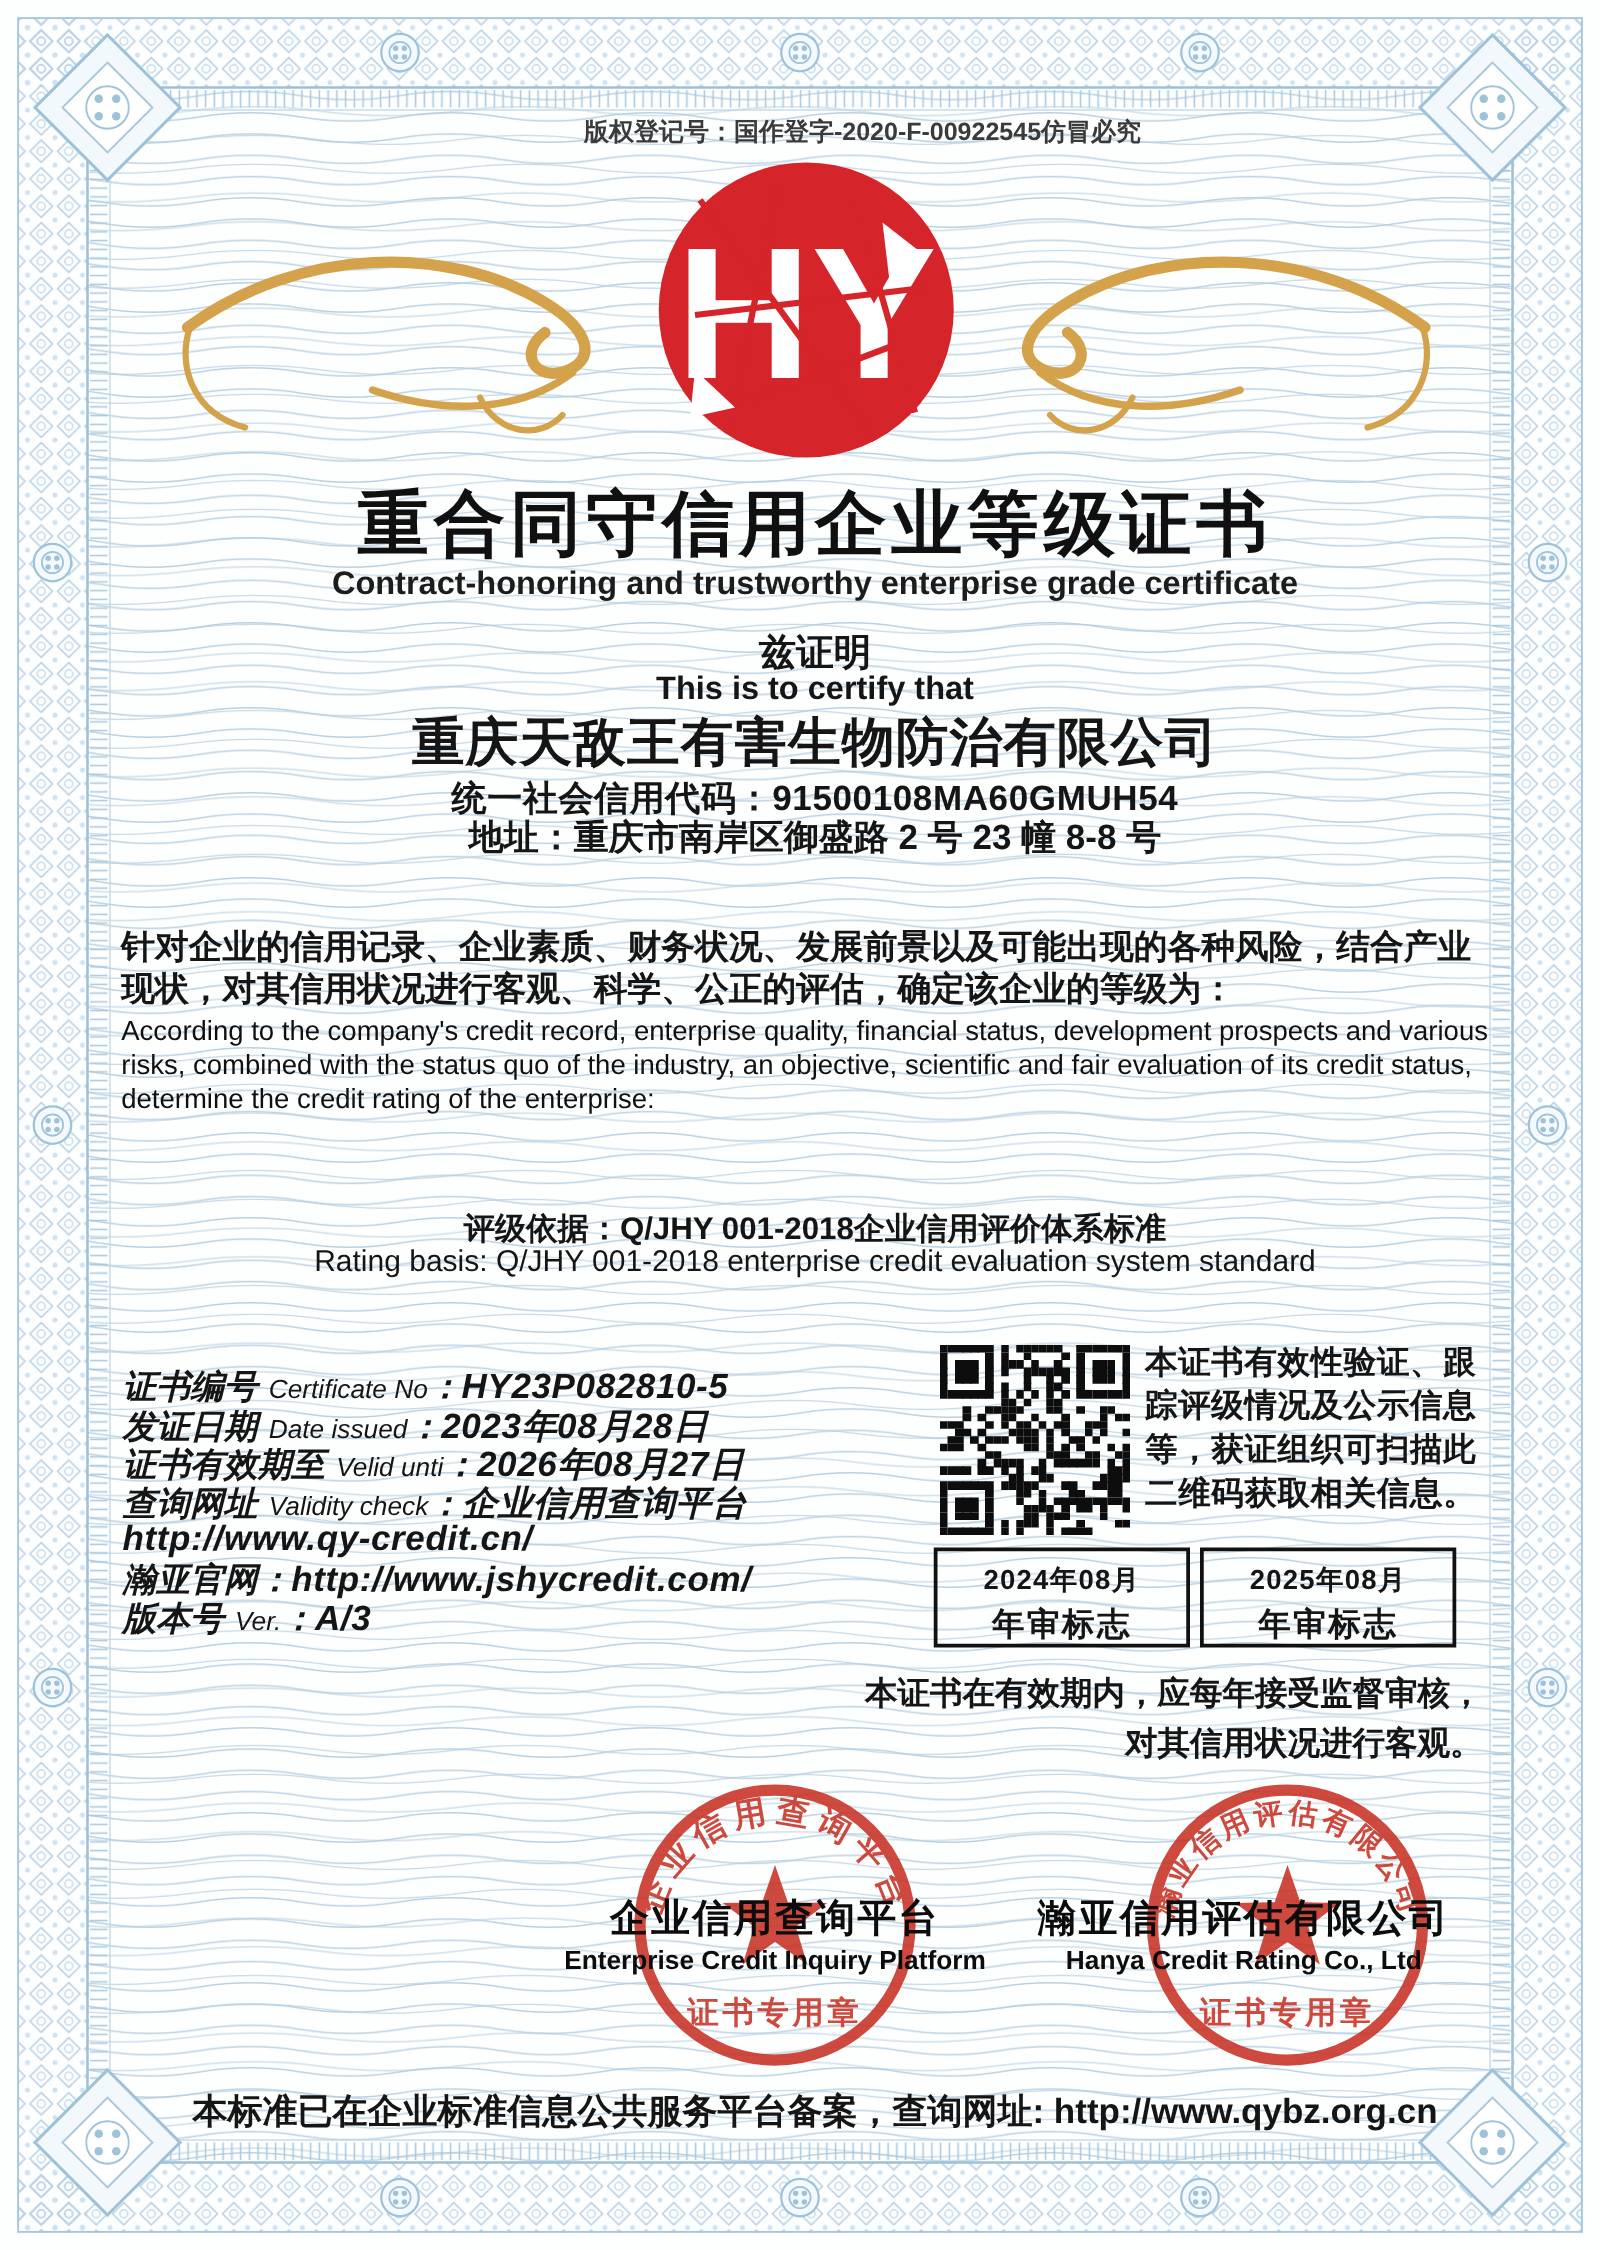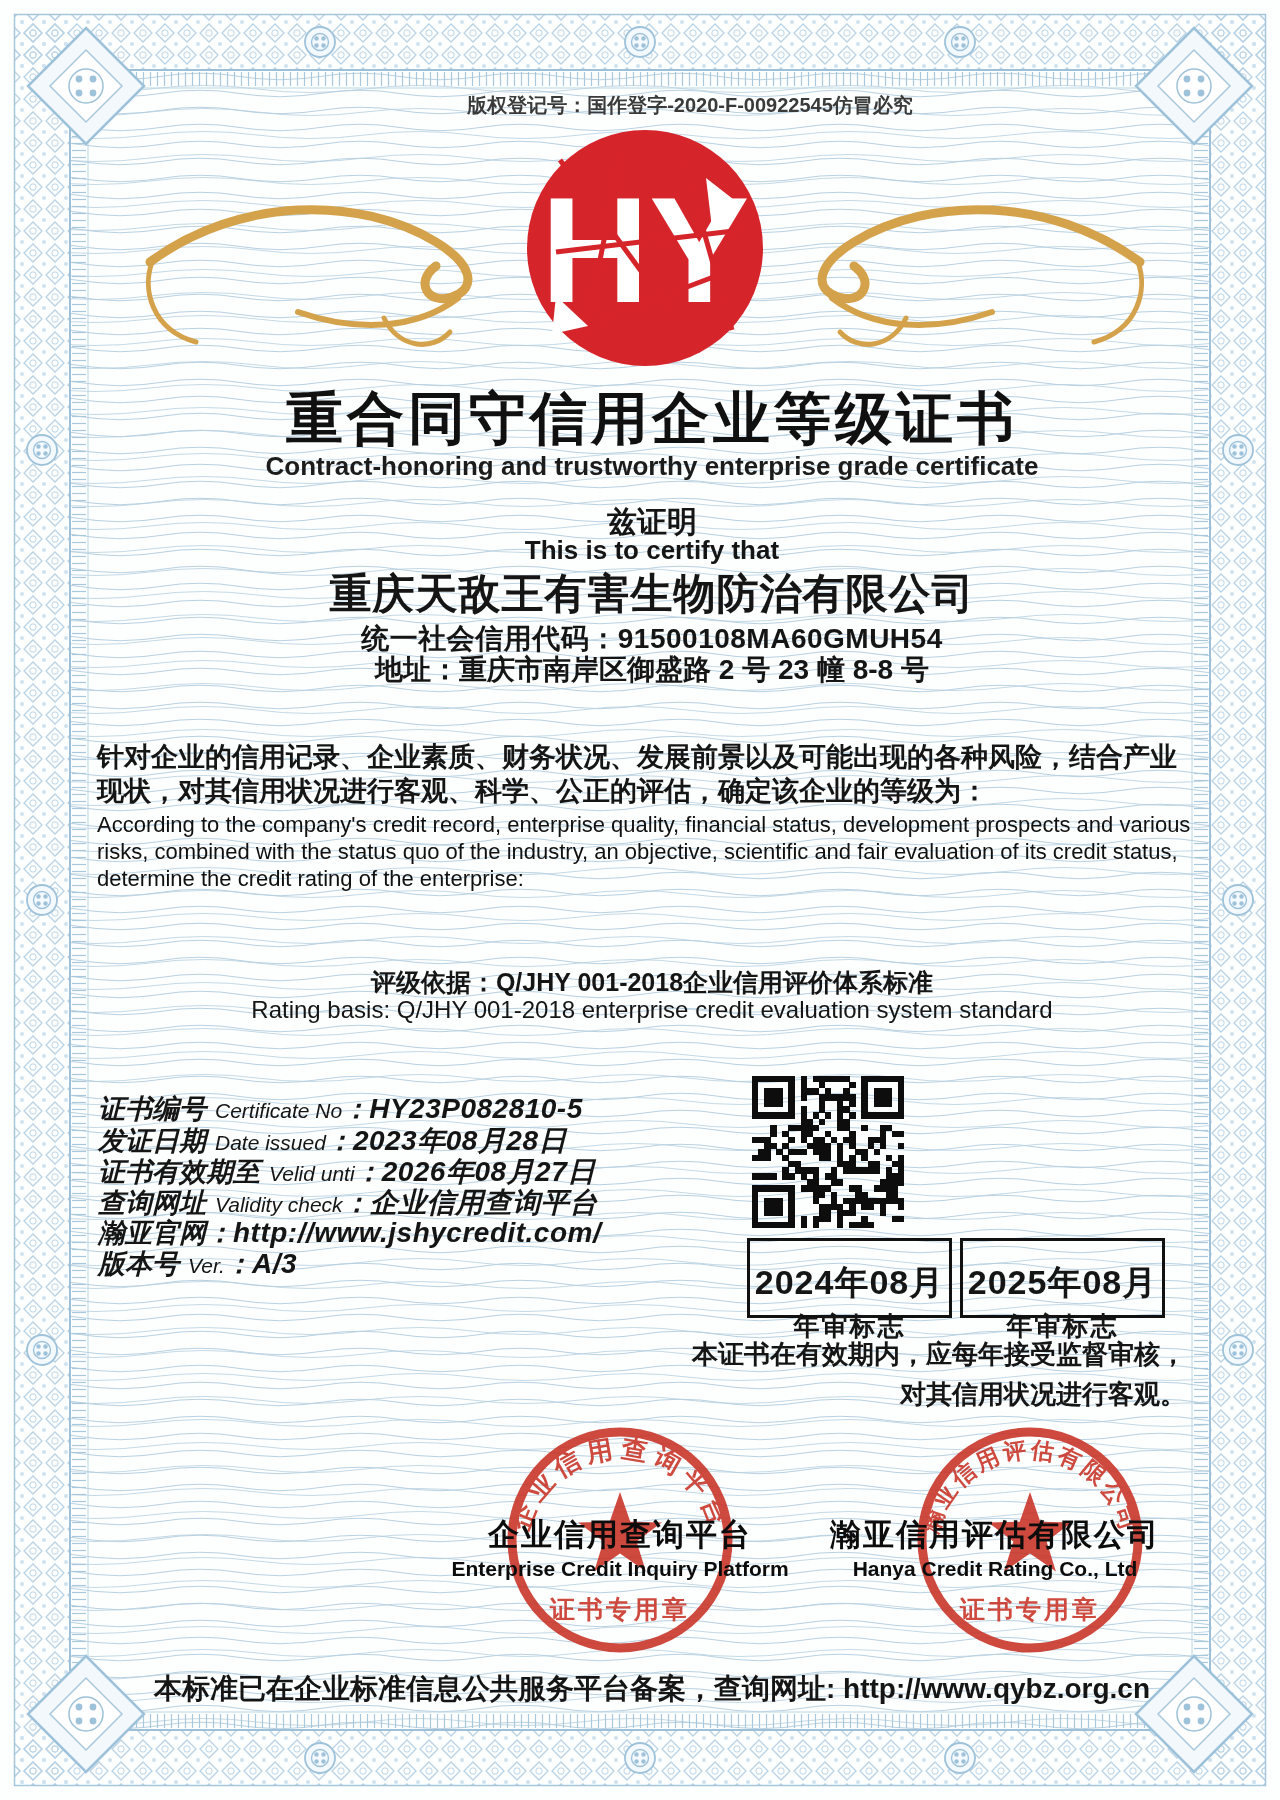"本证书有效性验证、跟踪评级情况及公示信息等，获证组织可扫描此二维码获取相关信息。" div.abs { html: none -> <div>本证书有效性验证、跟踪评级情况及公示信息等，获证组织可扫描此二维码获取相关信息。</div> }
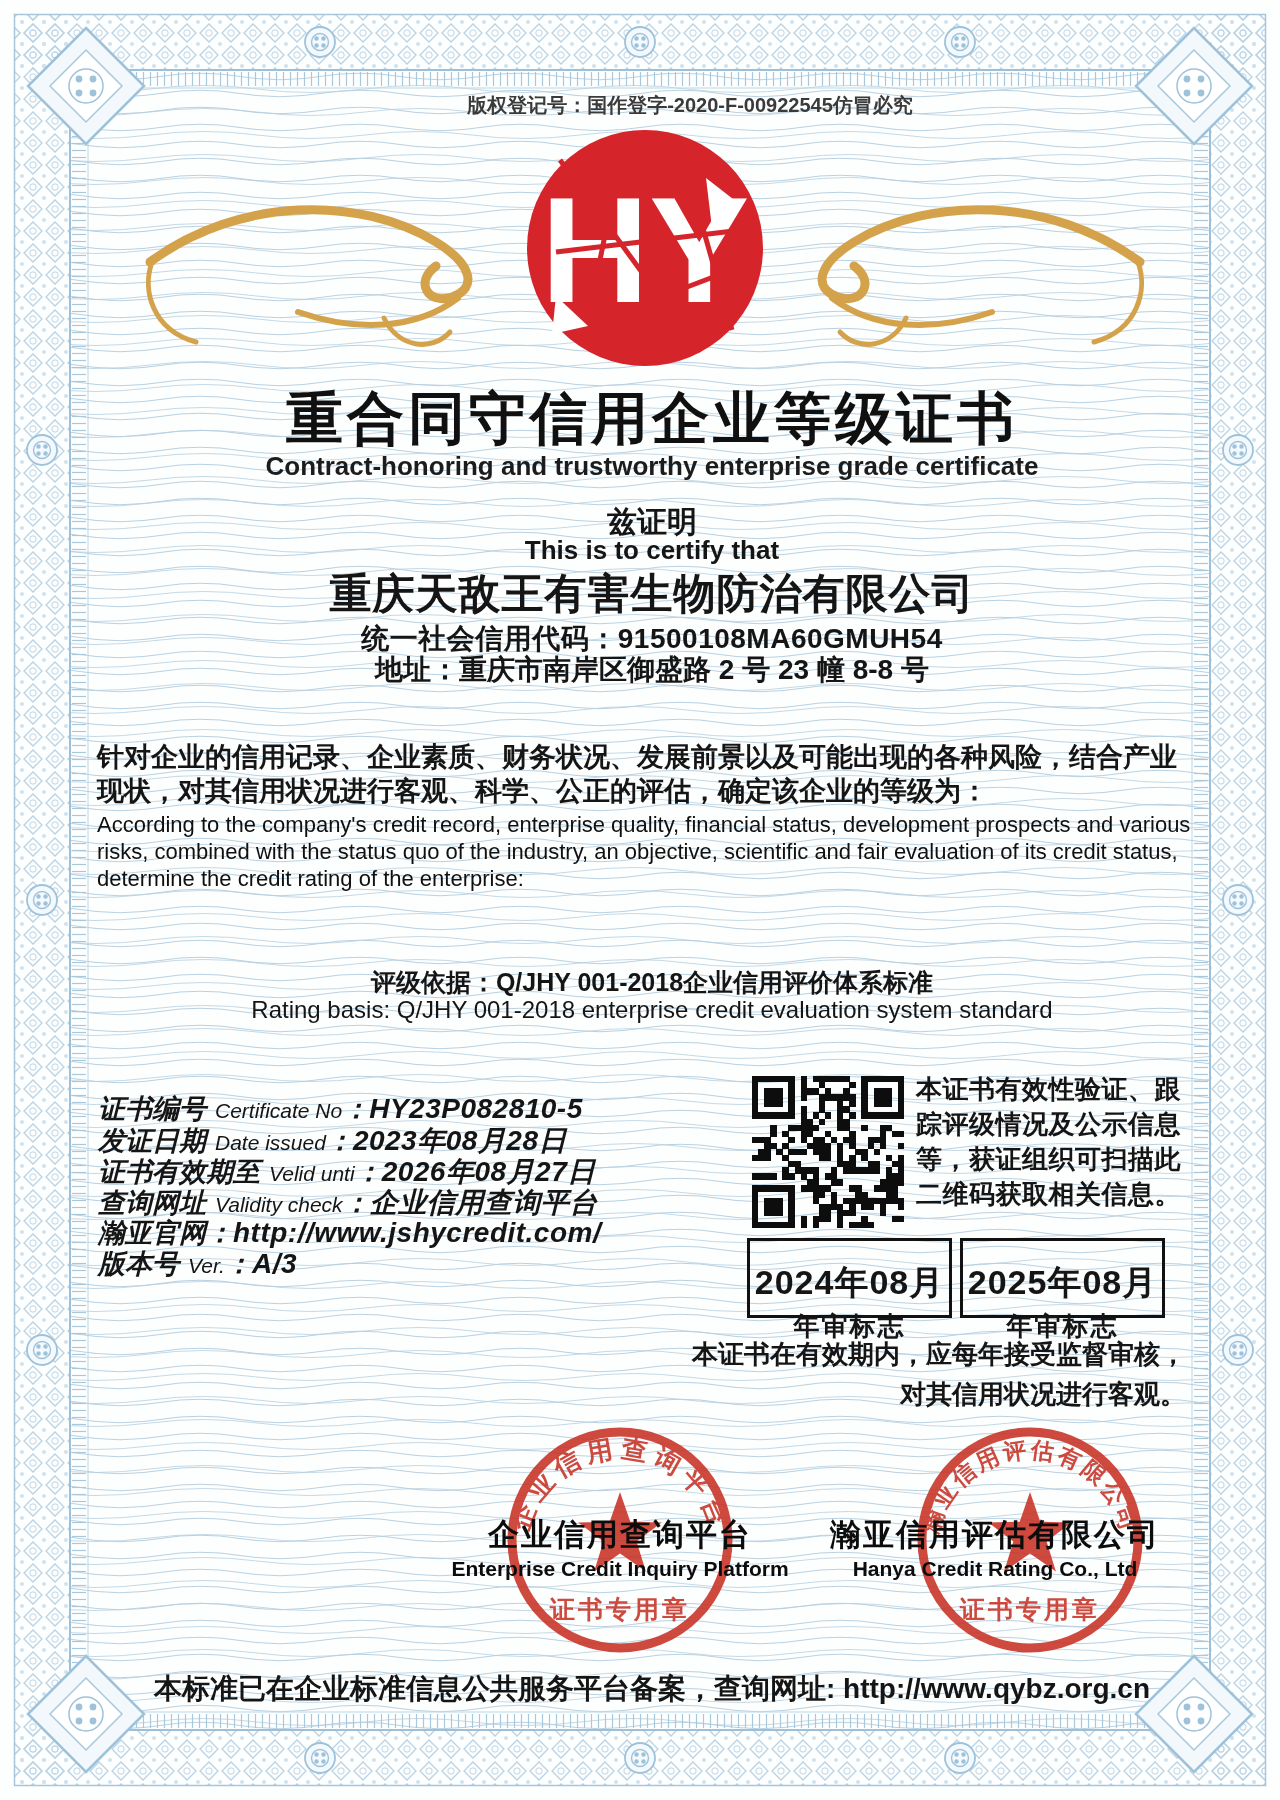"http://www.qy-credit.cn/" div.drow { html: none -> <div> <span>http://www.qy-credit.cn/</span> </div> }
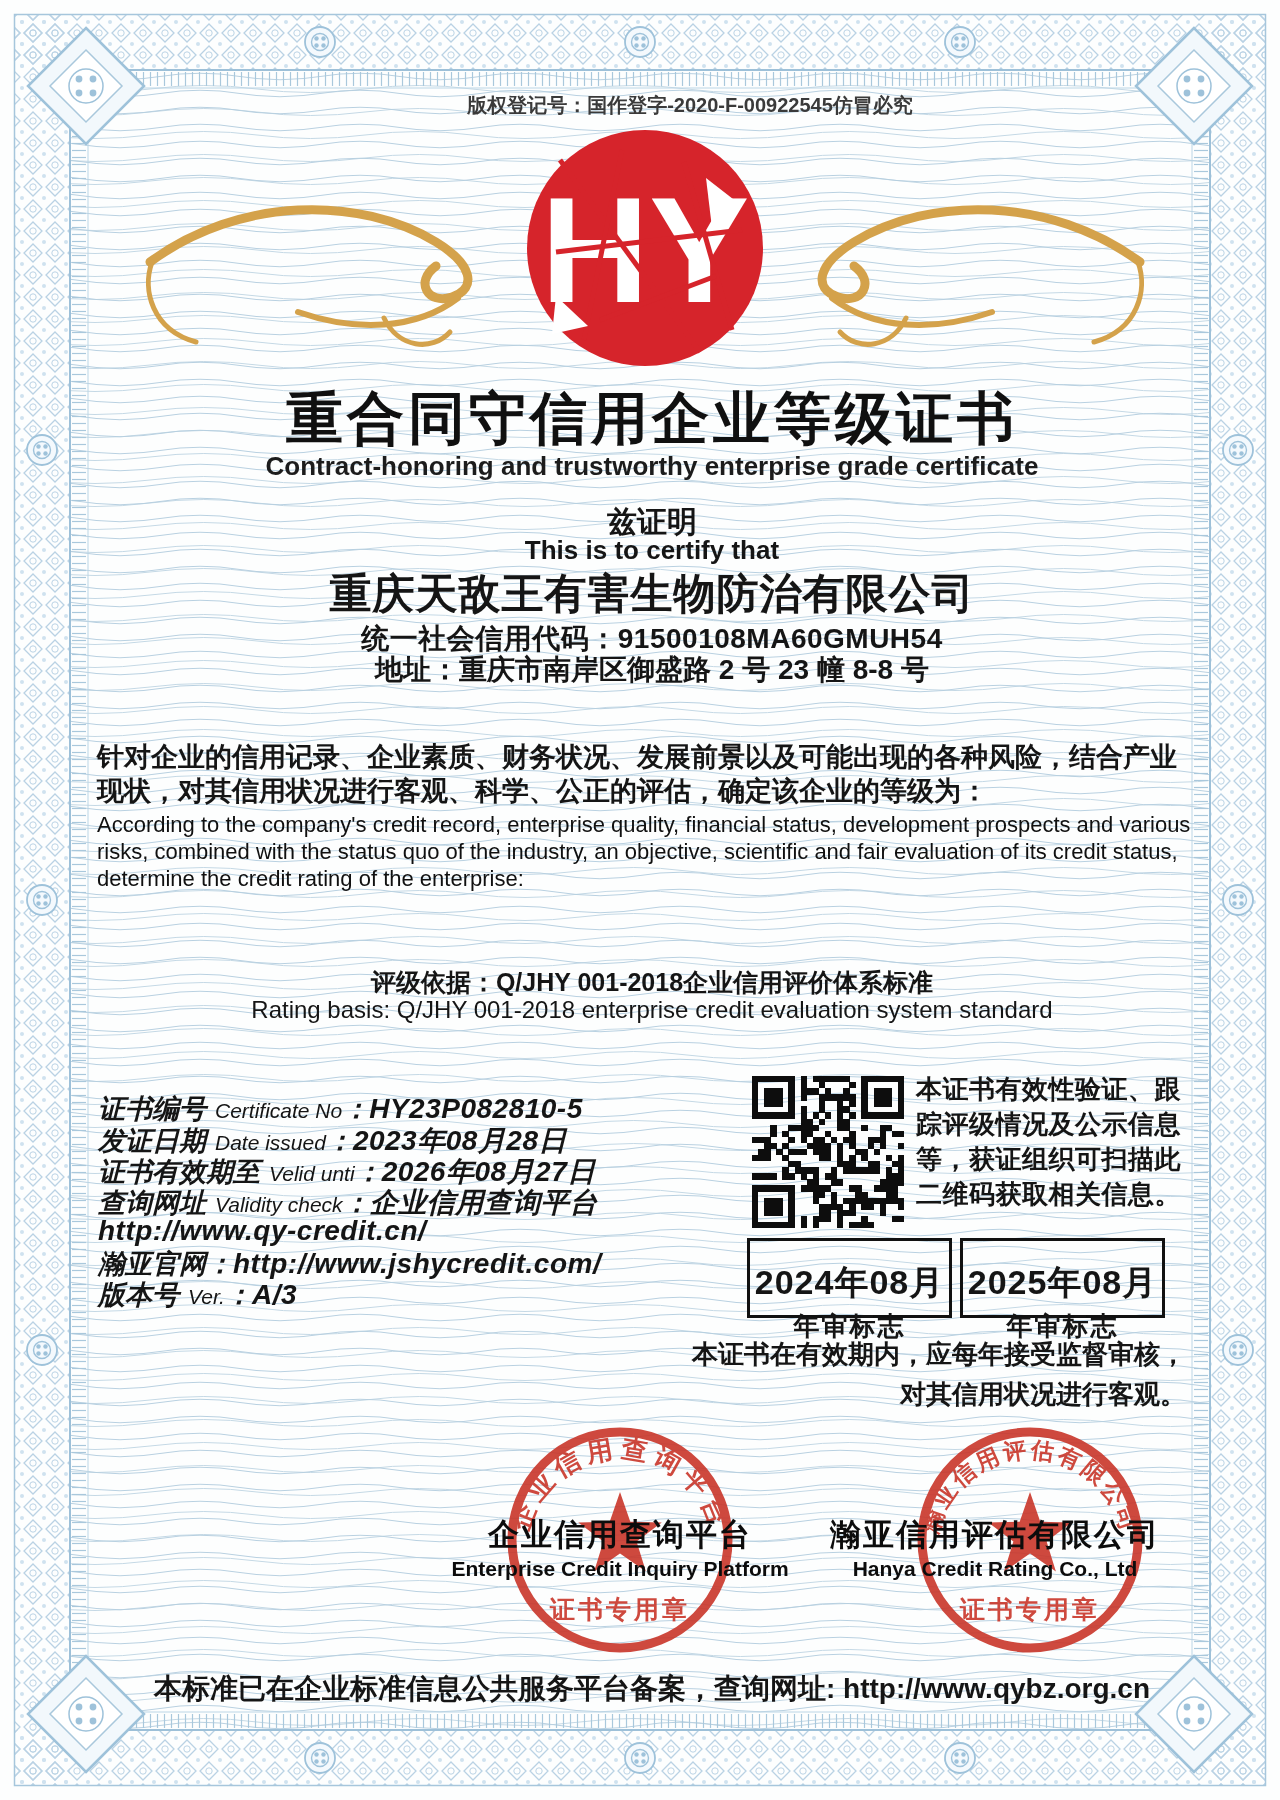"2024年08月" .audit-box .l1 { font-size: 34px -> 22px; margin-top: 19px -> 8px }
